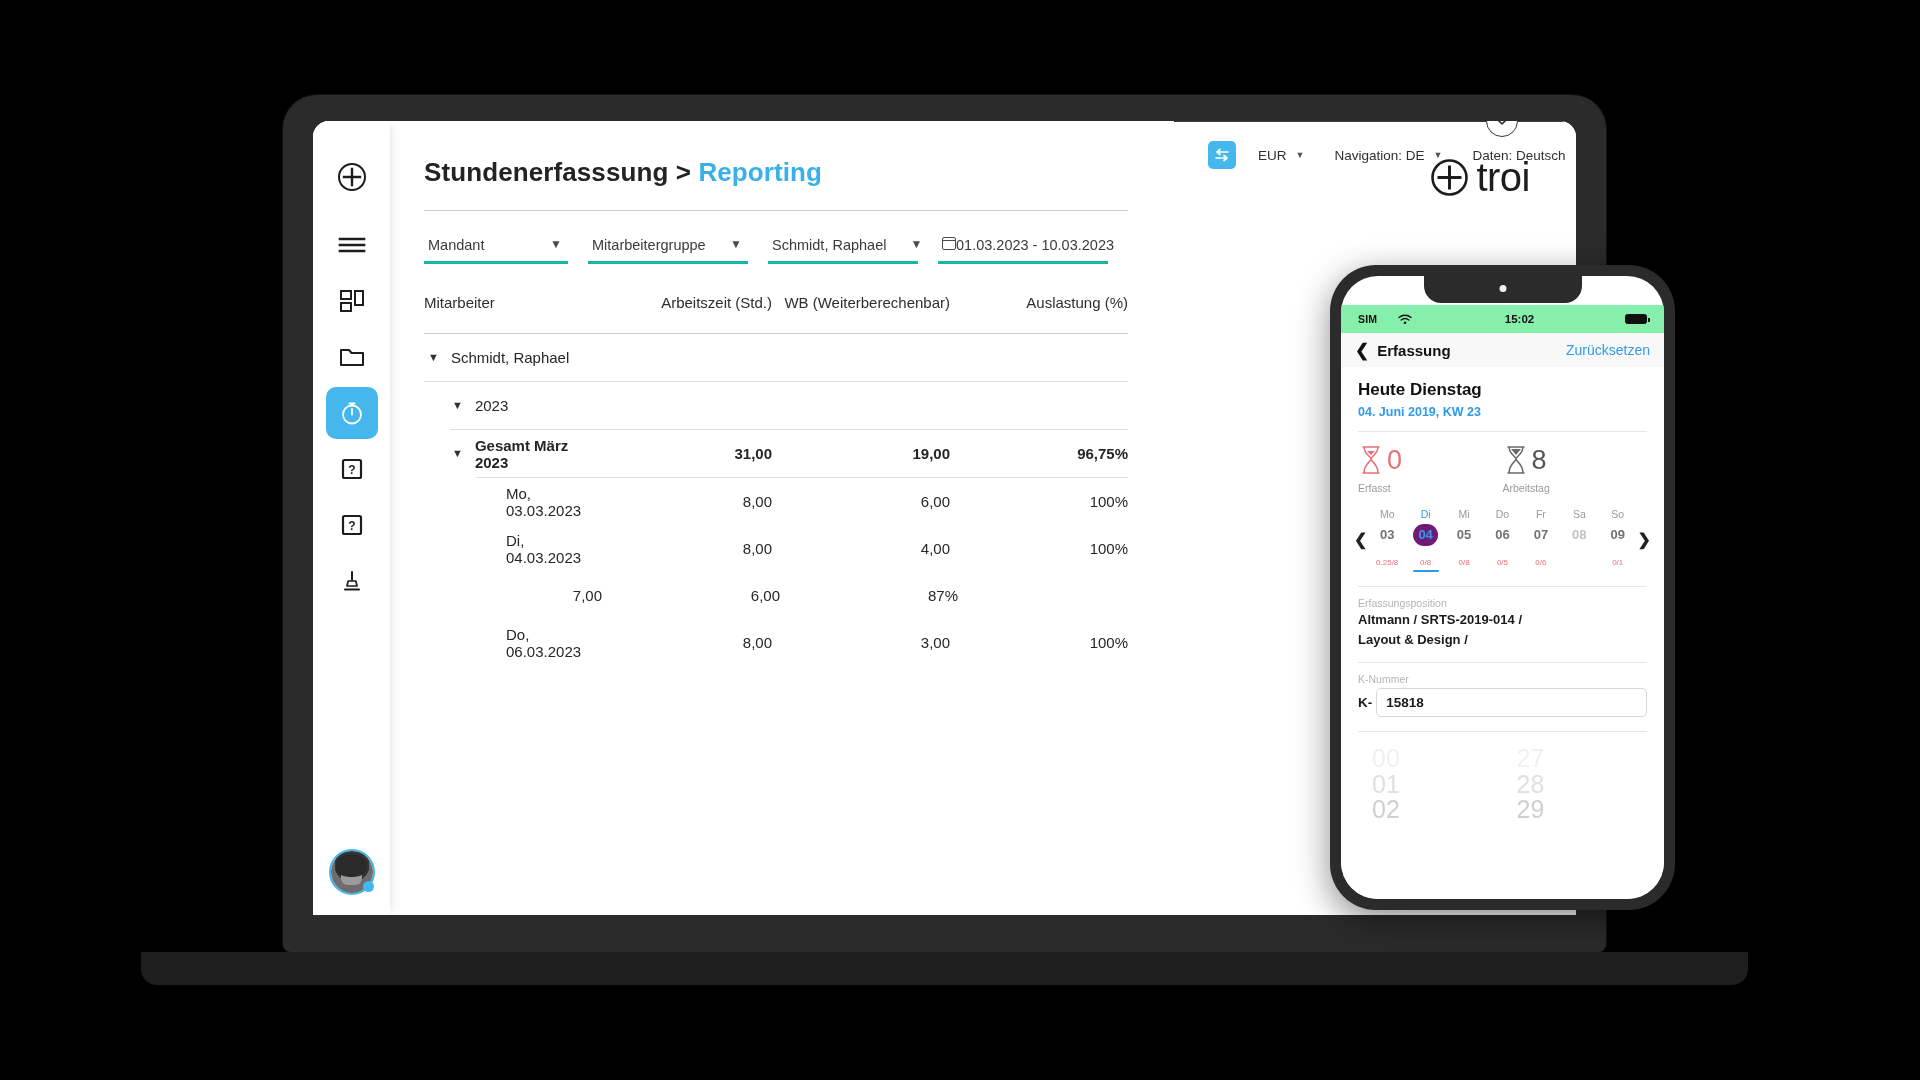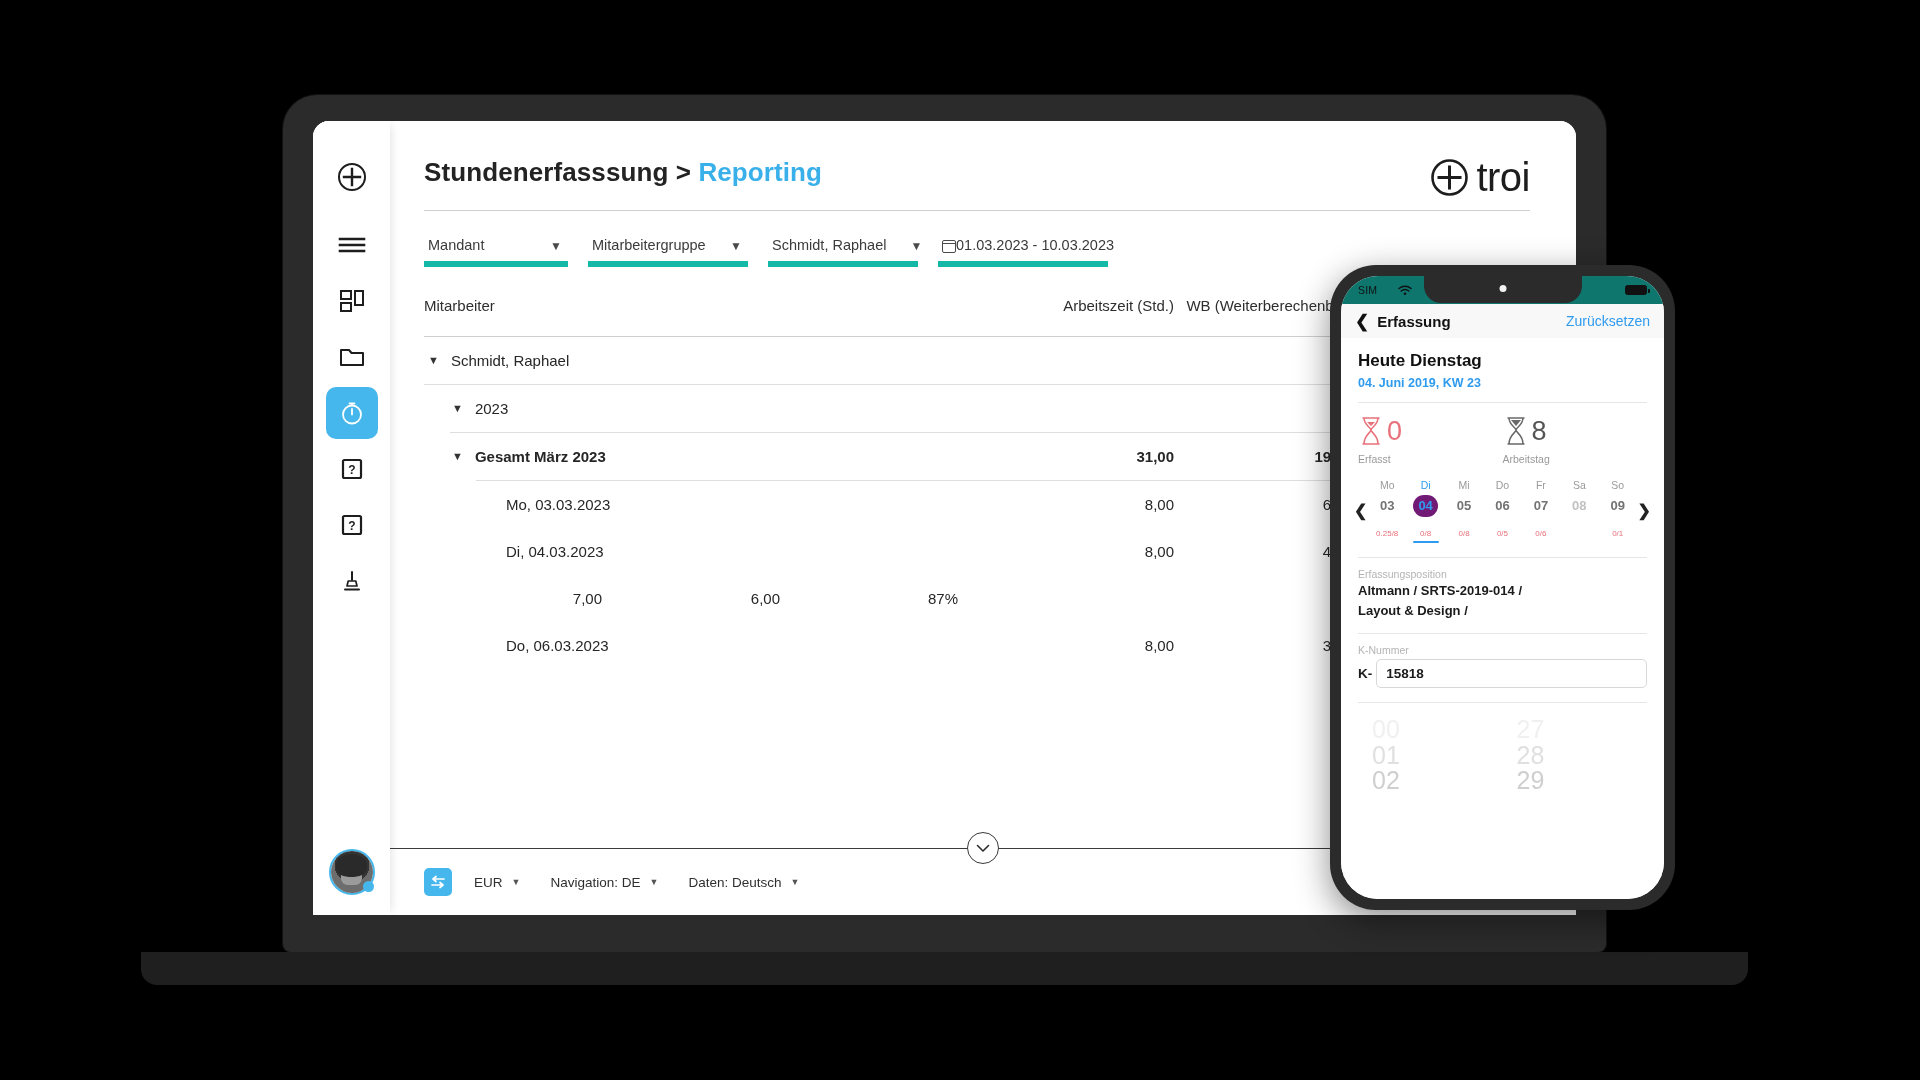"Stundenerfasssung > Reporting" .main { flex-direction: column -> row }
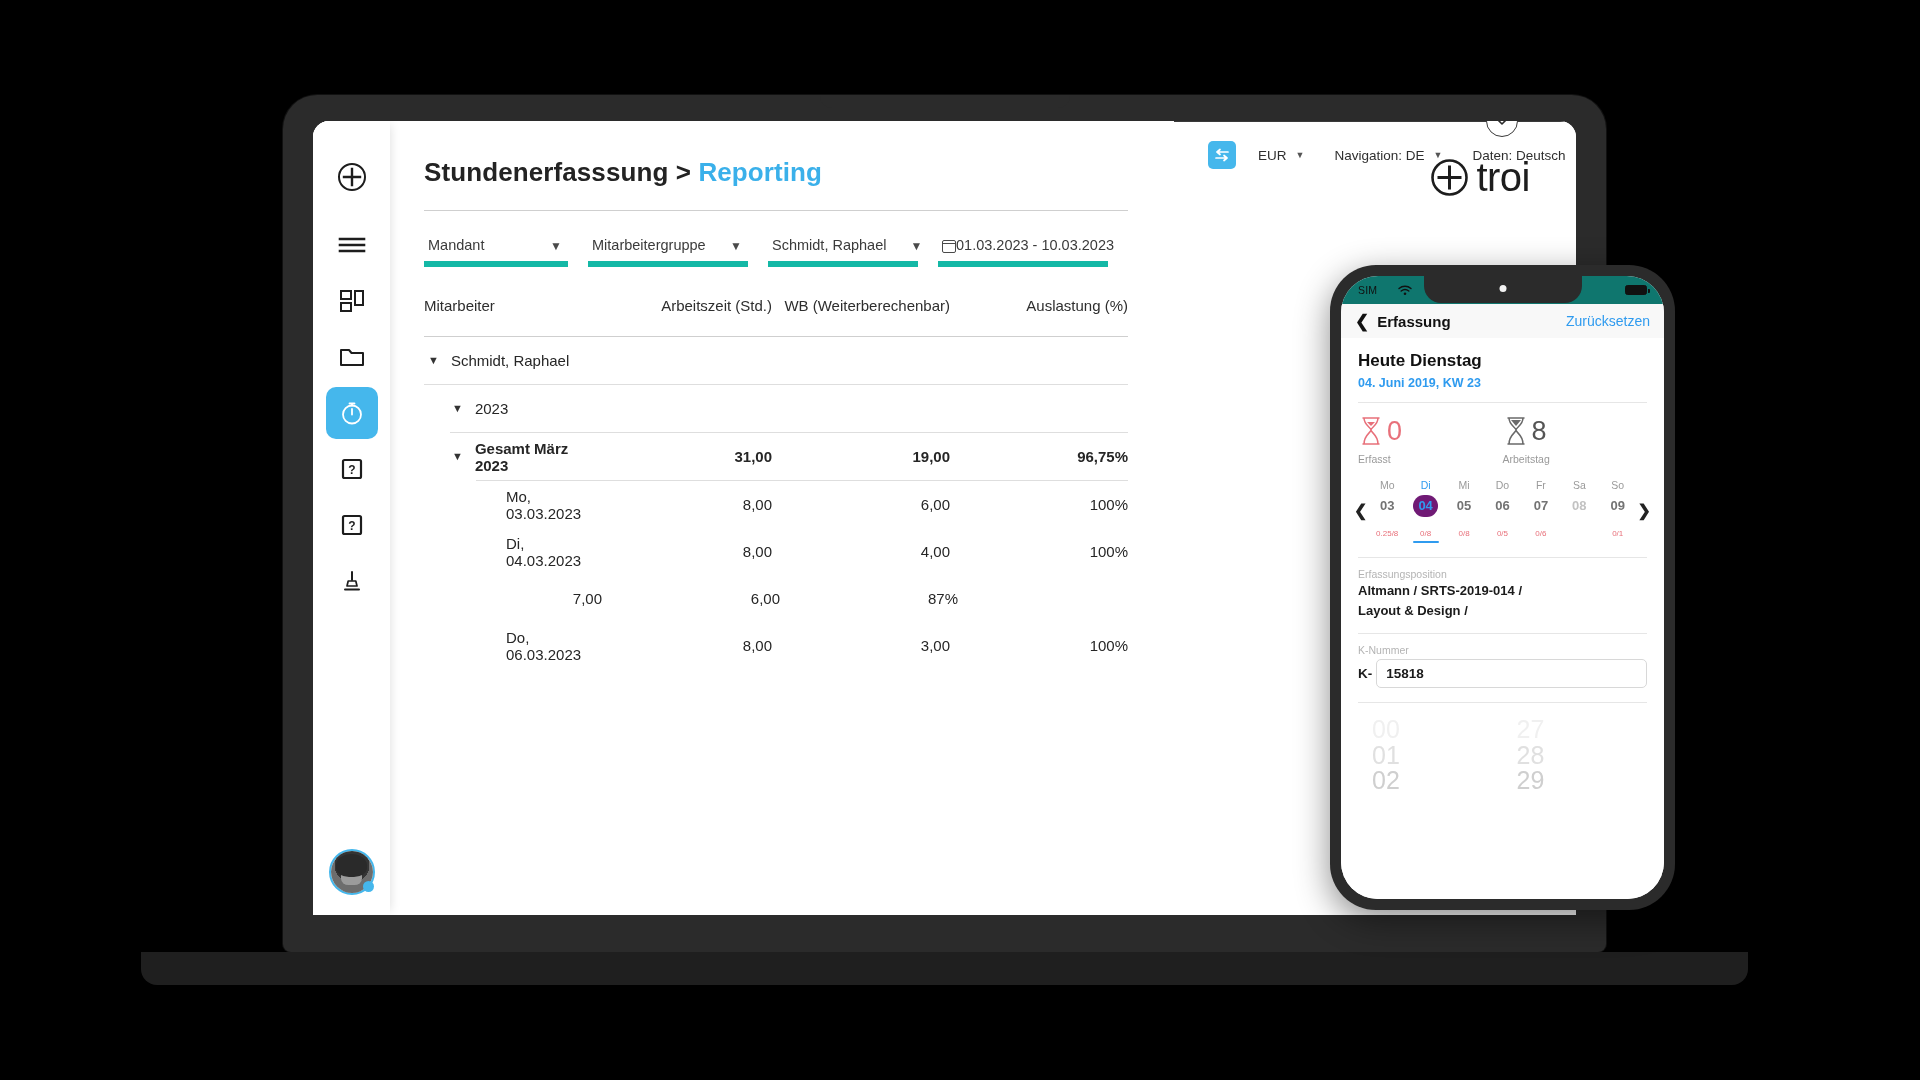"Mandant" .filter { align-items: flex-end -> flex-start; border-bottom: 6px solid #14b8a6 -> 3px solid #14b8a6 }
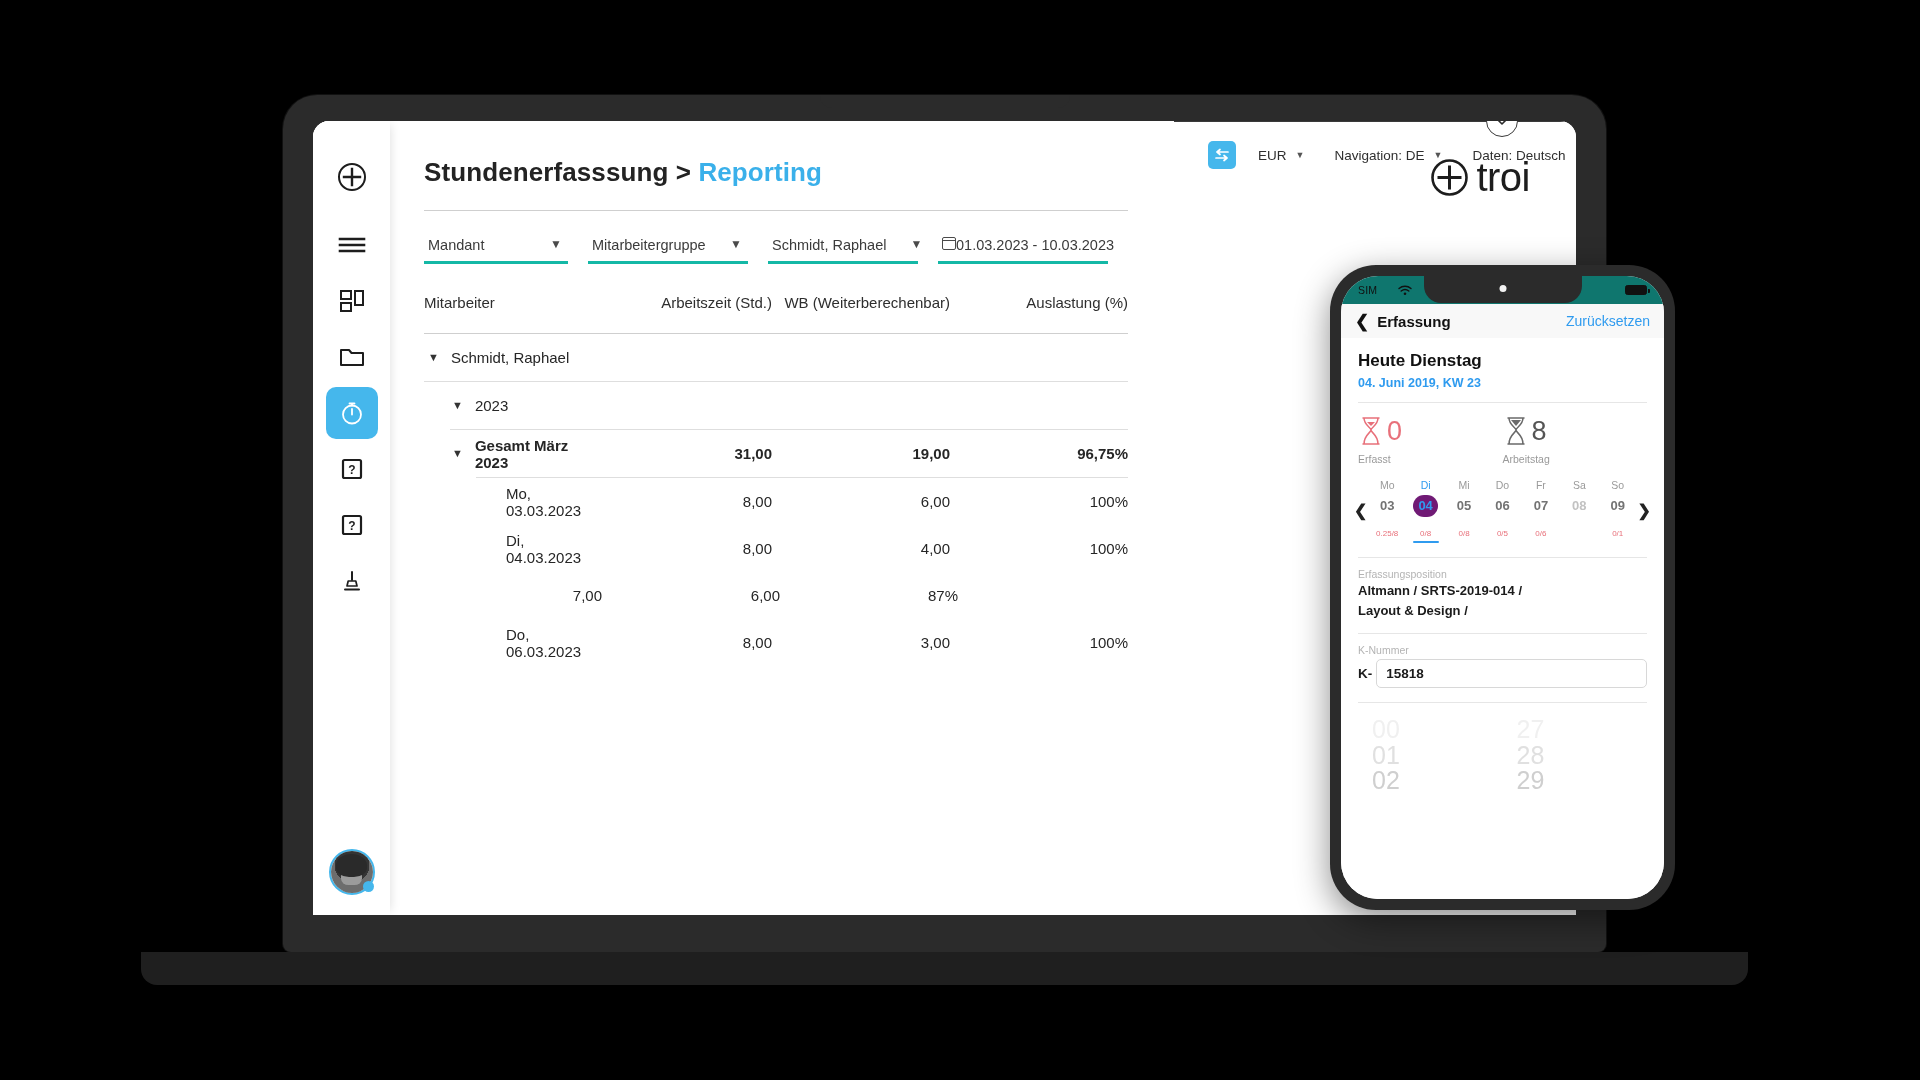"SIM" .ph-status { background: #0f766e -> #86efac; font-weight: 400 -> 700; margin-top: none -> 29px }
